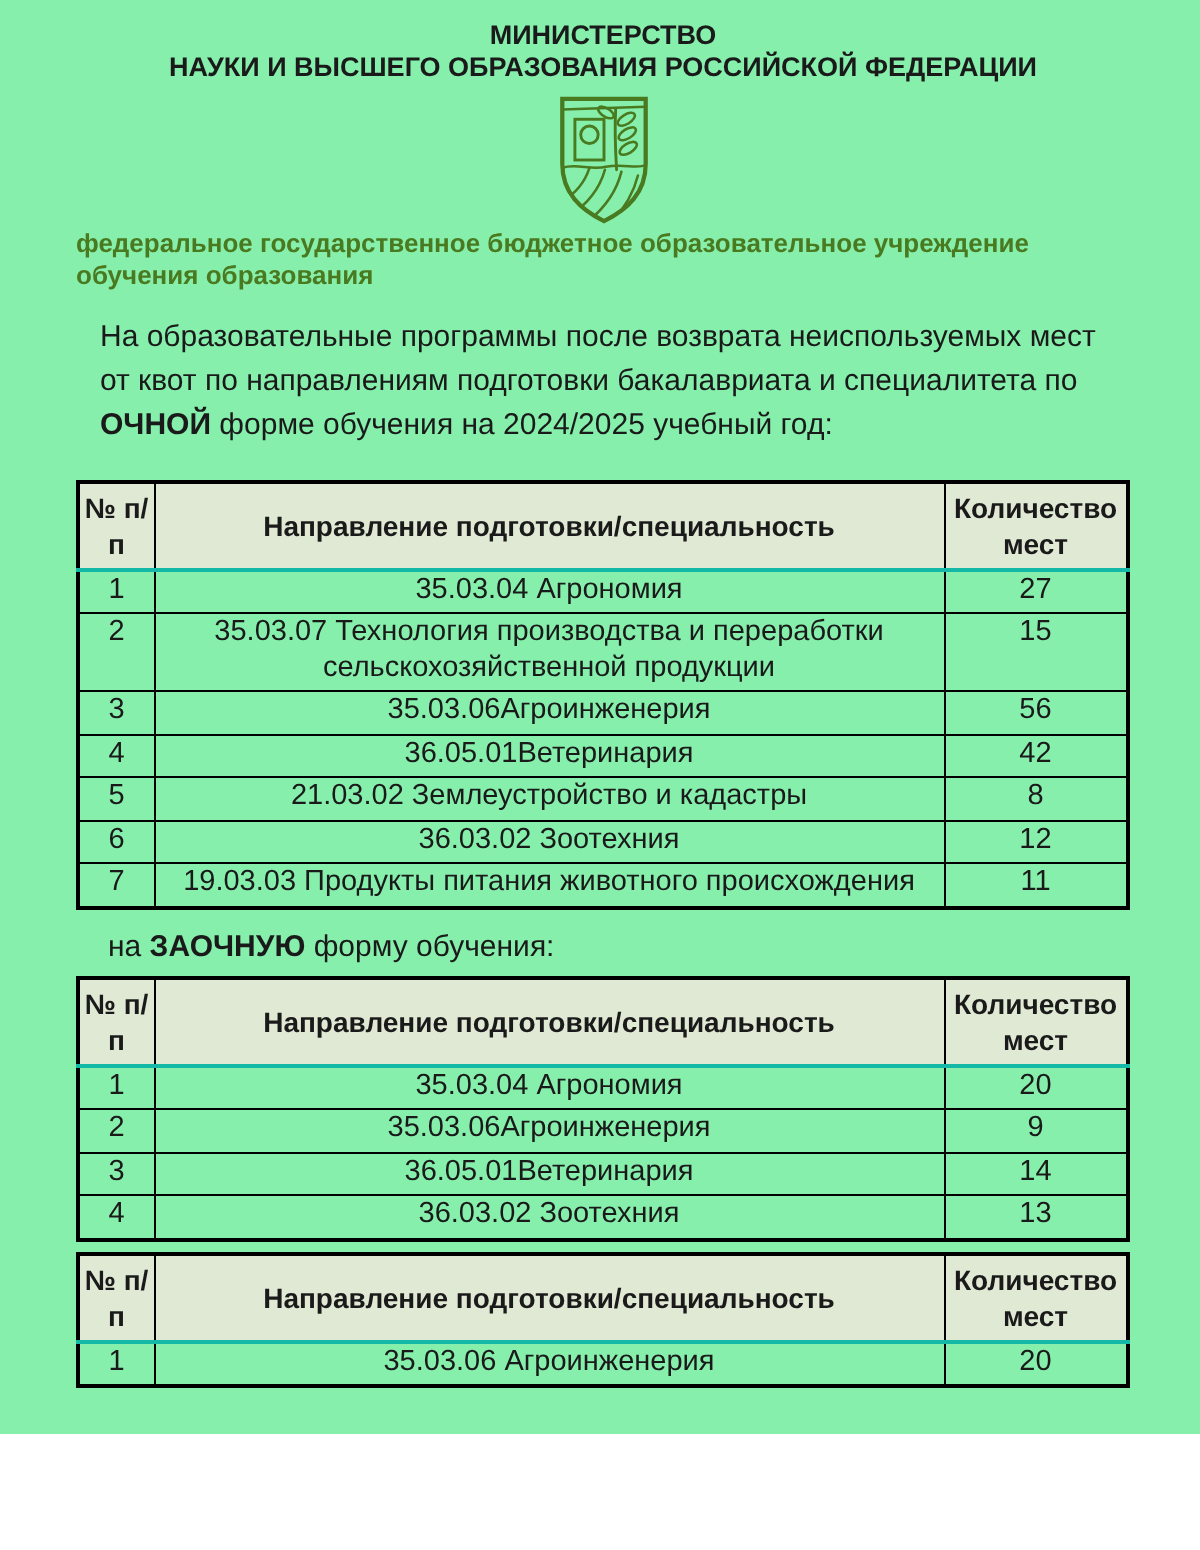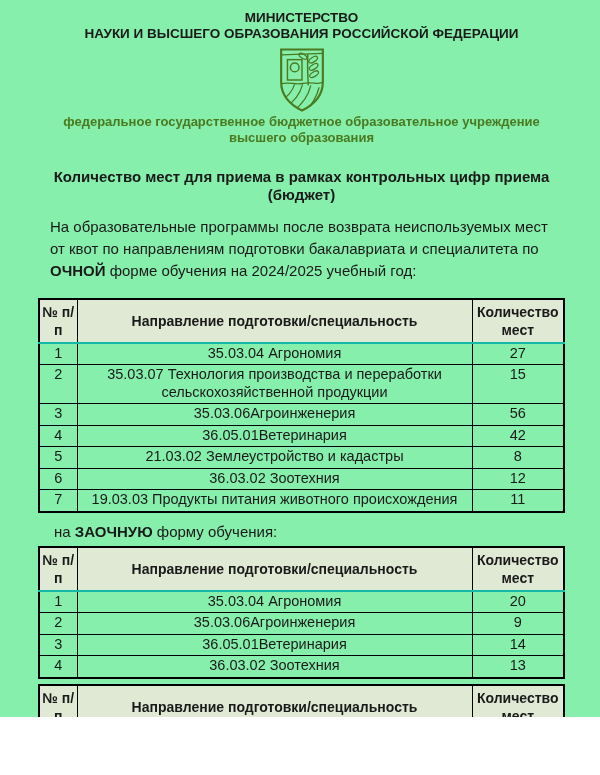"федеральное государственное бюджетное" .institution { text-align: center -> left }
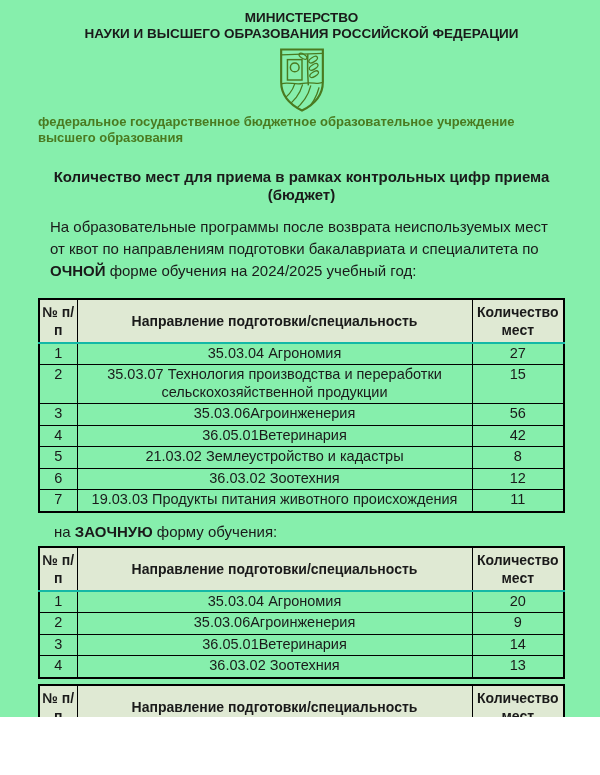"высшего образования" div { text: высшего -> обучения }
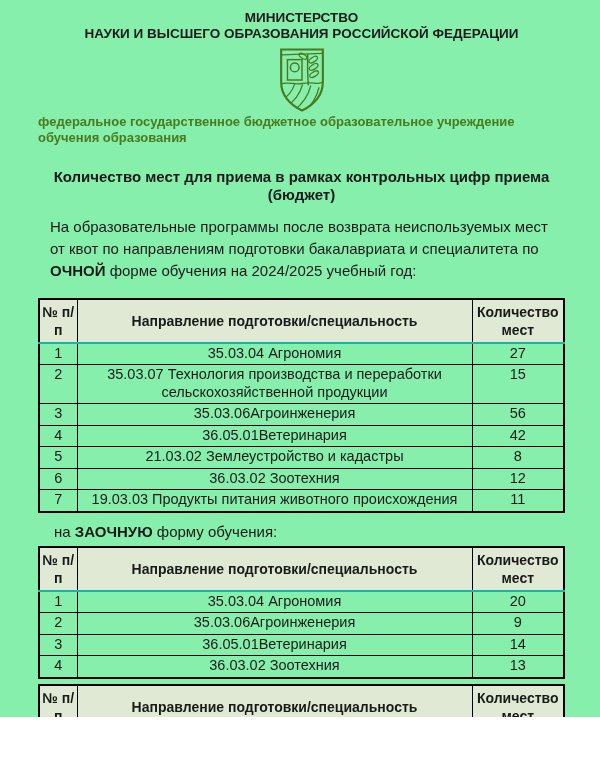"Количество мест для приема в" div.doc-title { html: <div>Количество мест для приема в рамках контрольных цифр приема (бюджет)</div> -> none }
